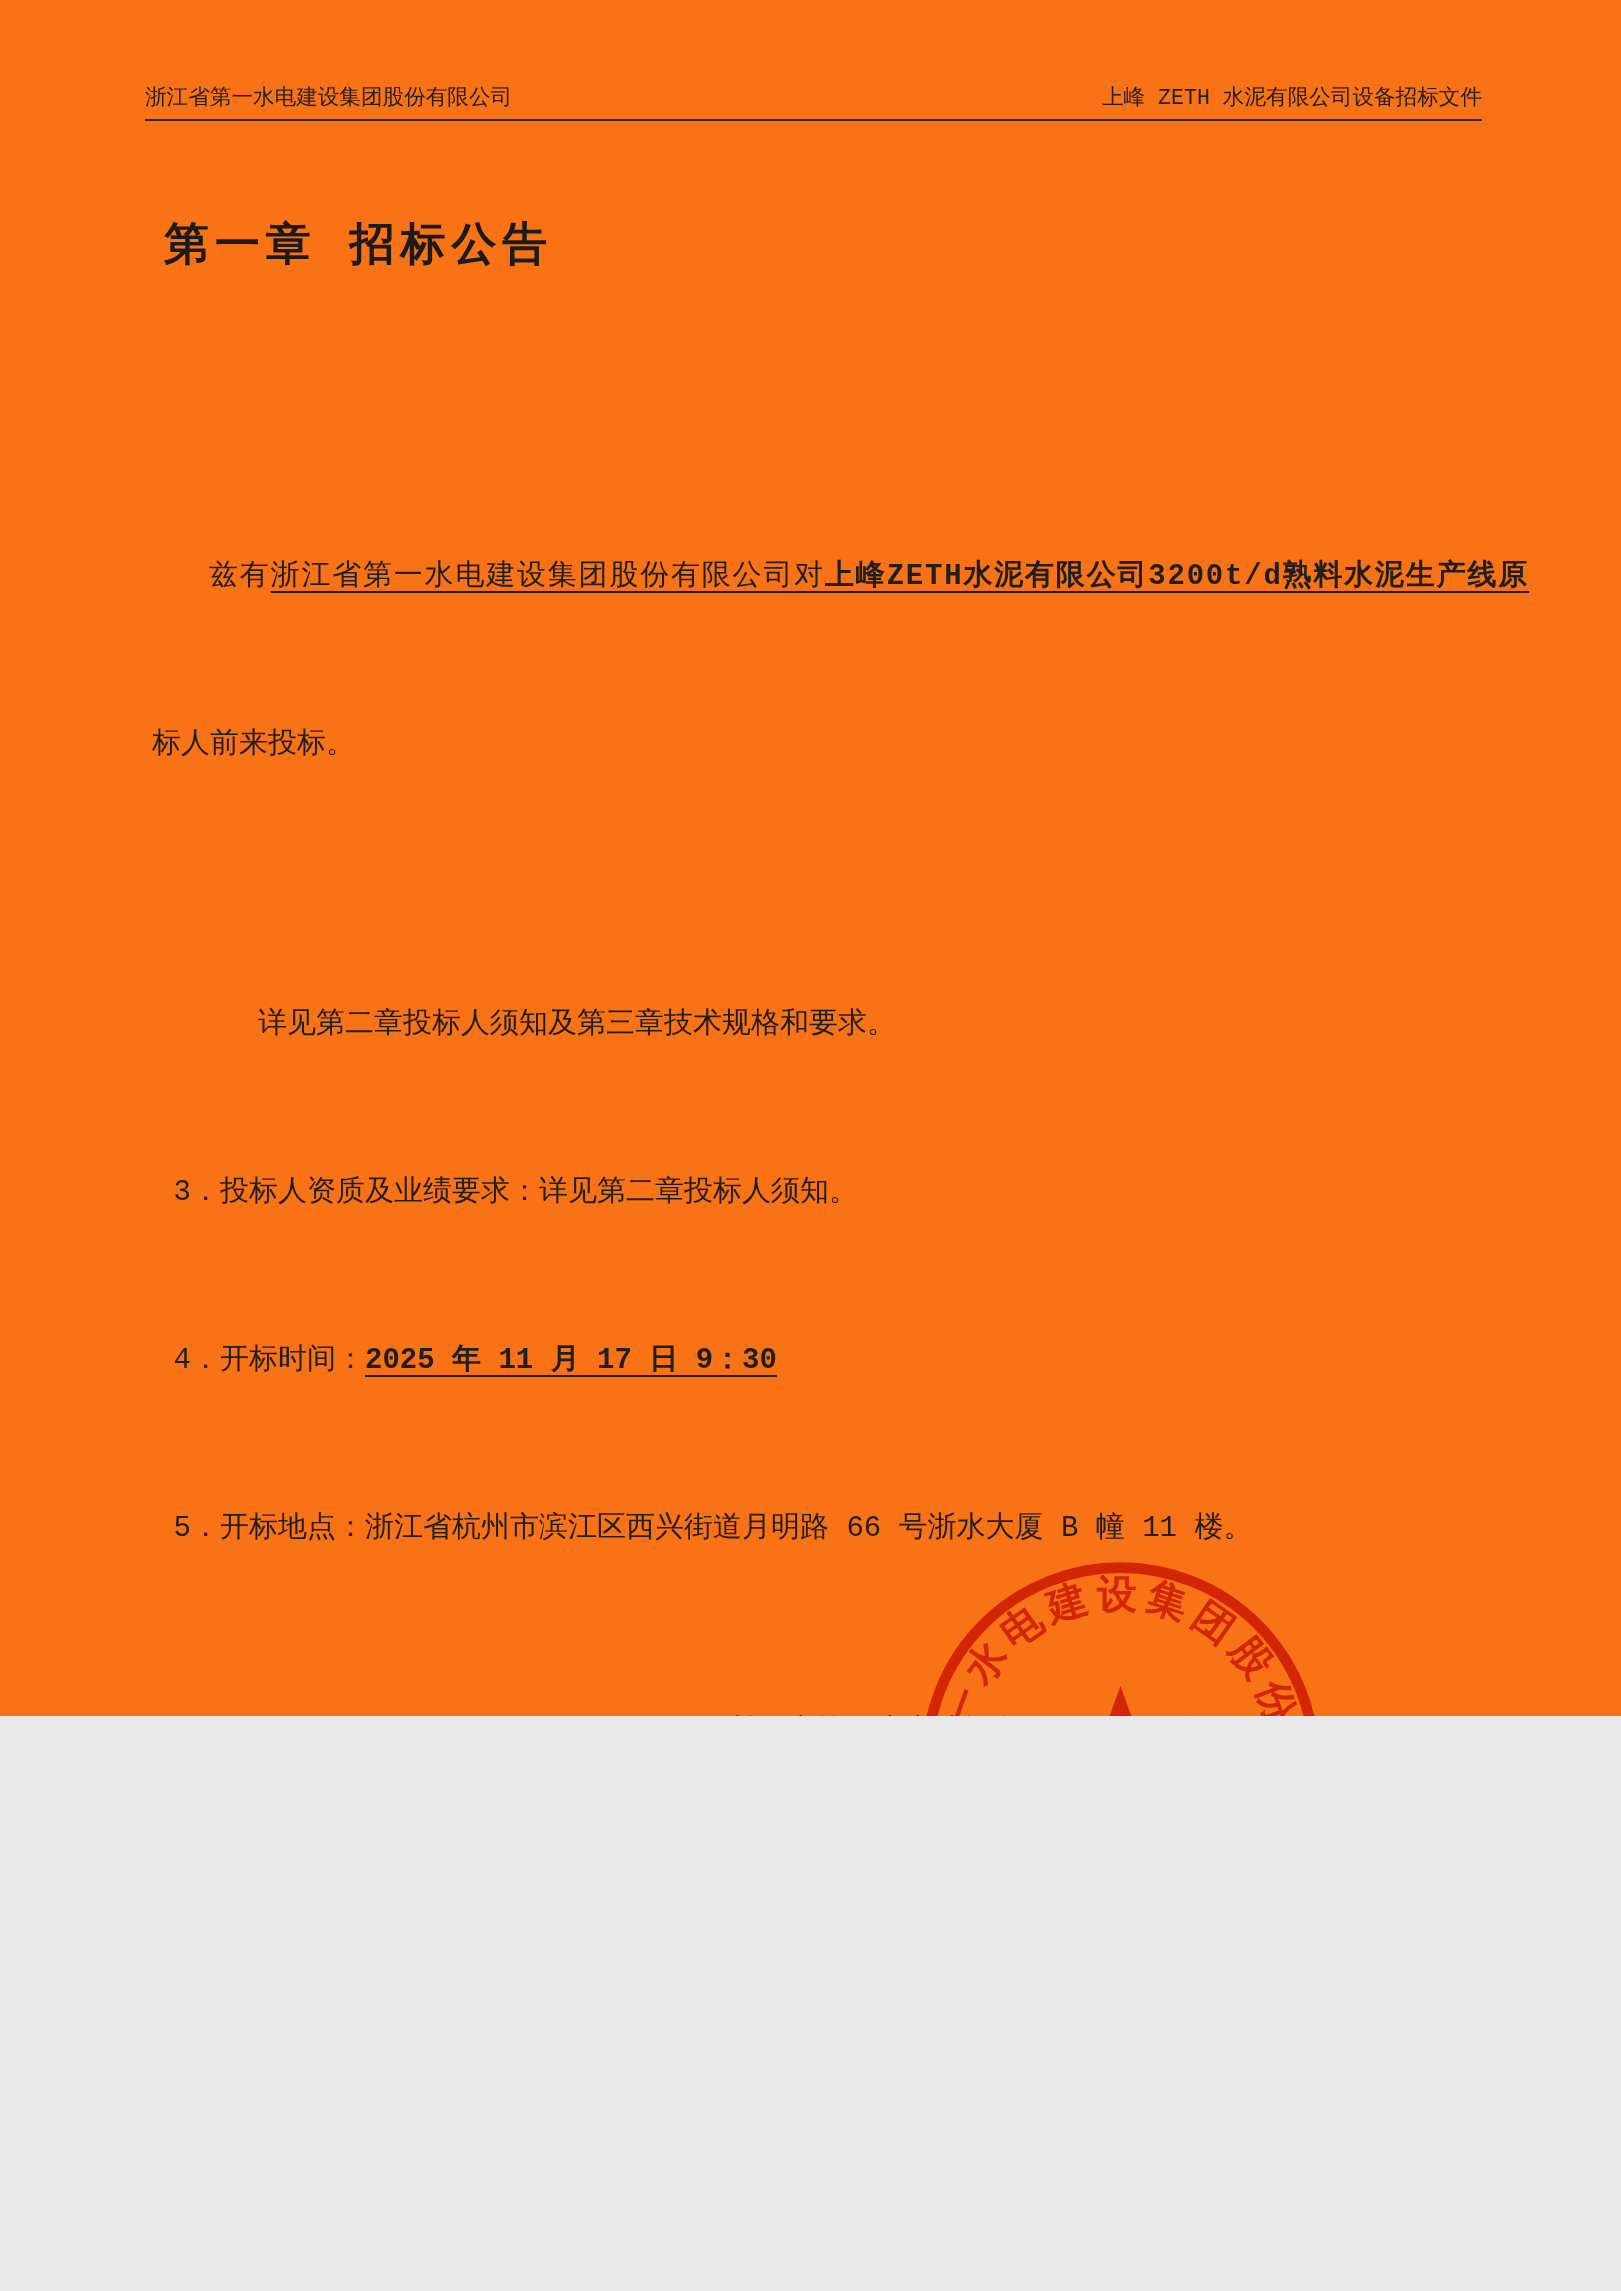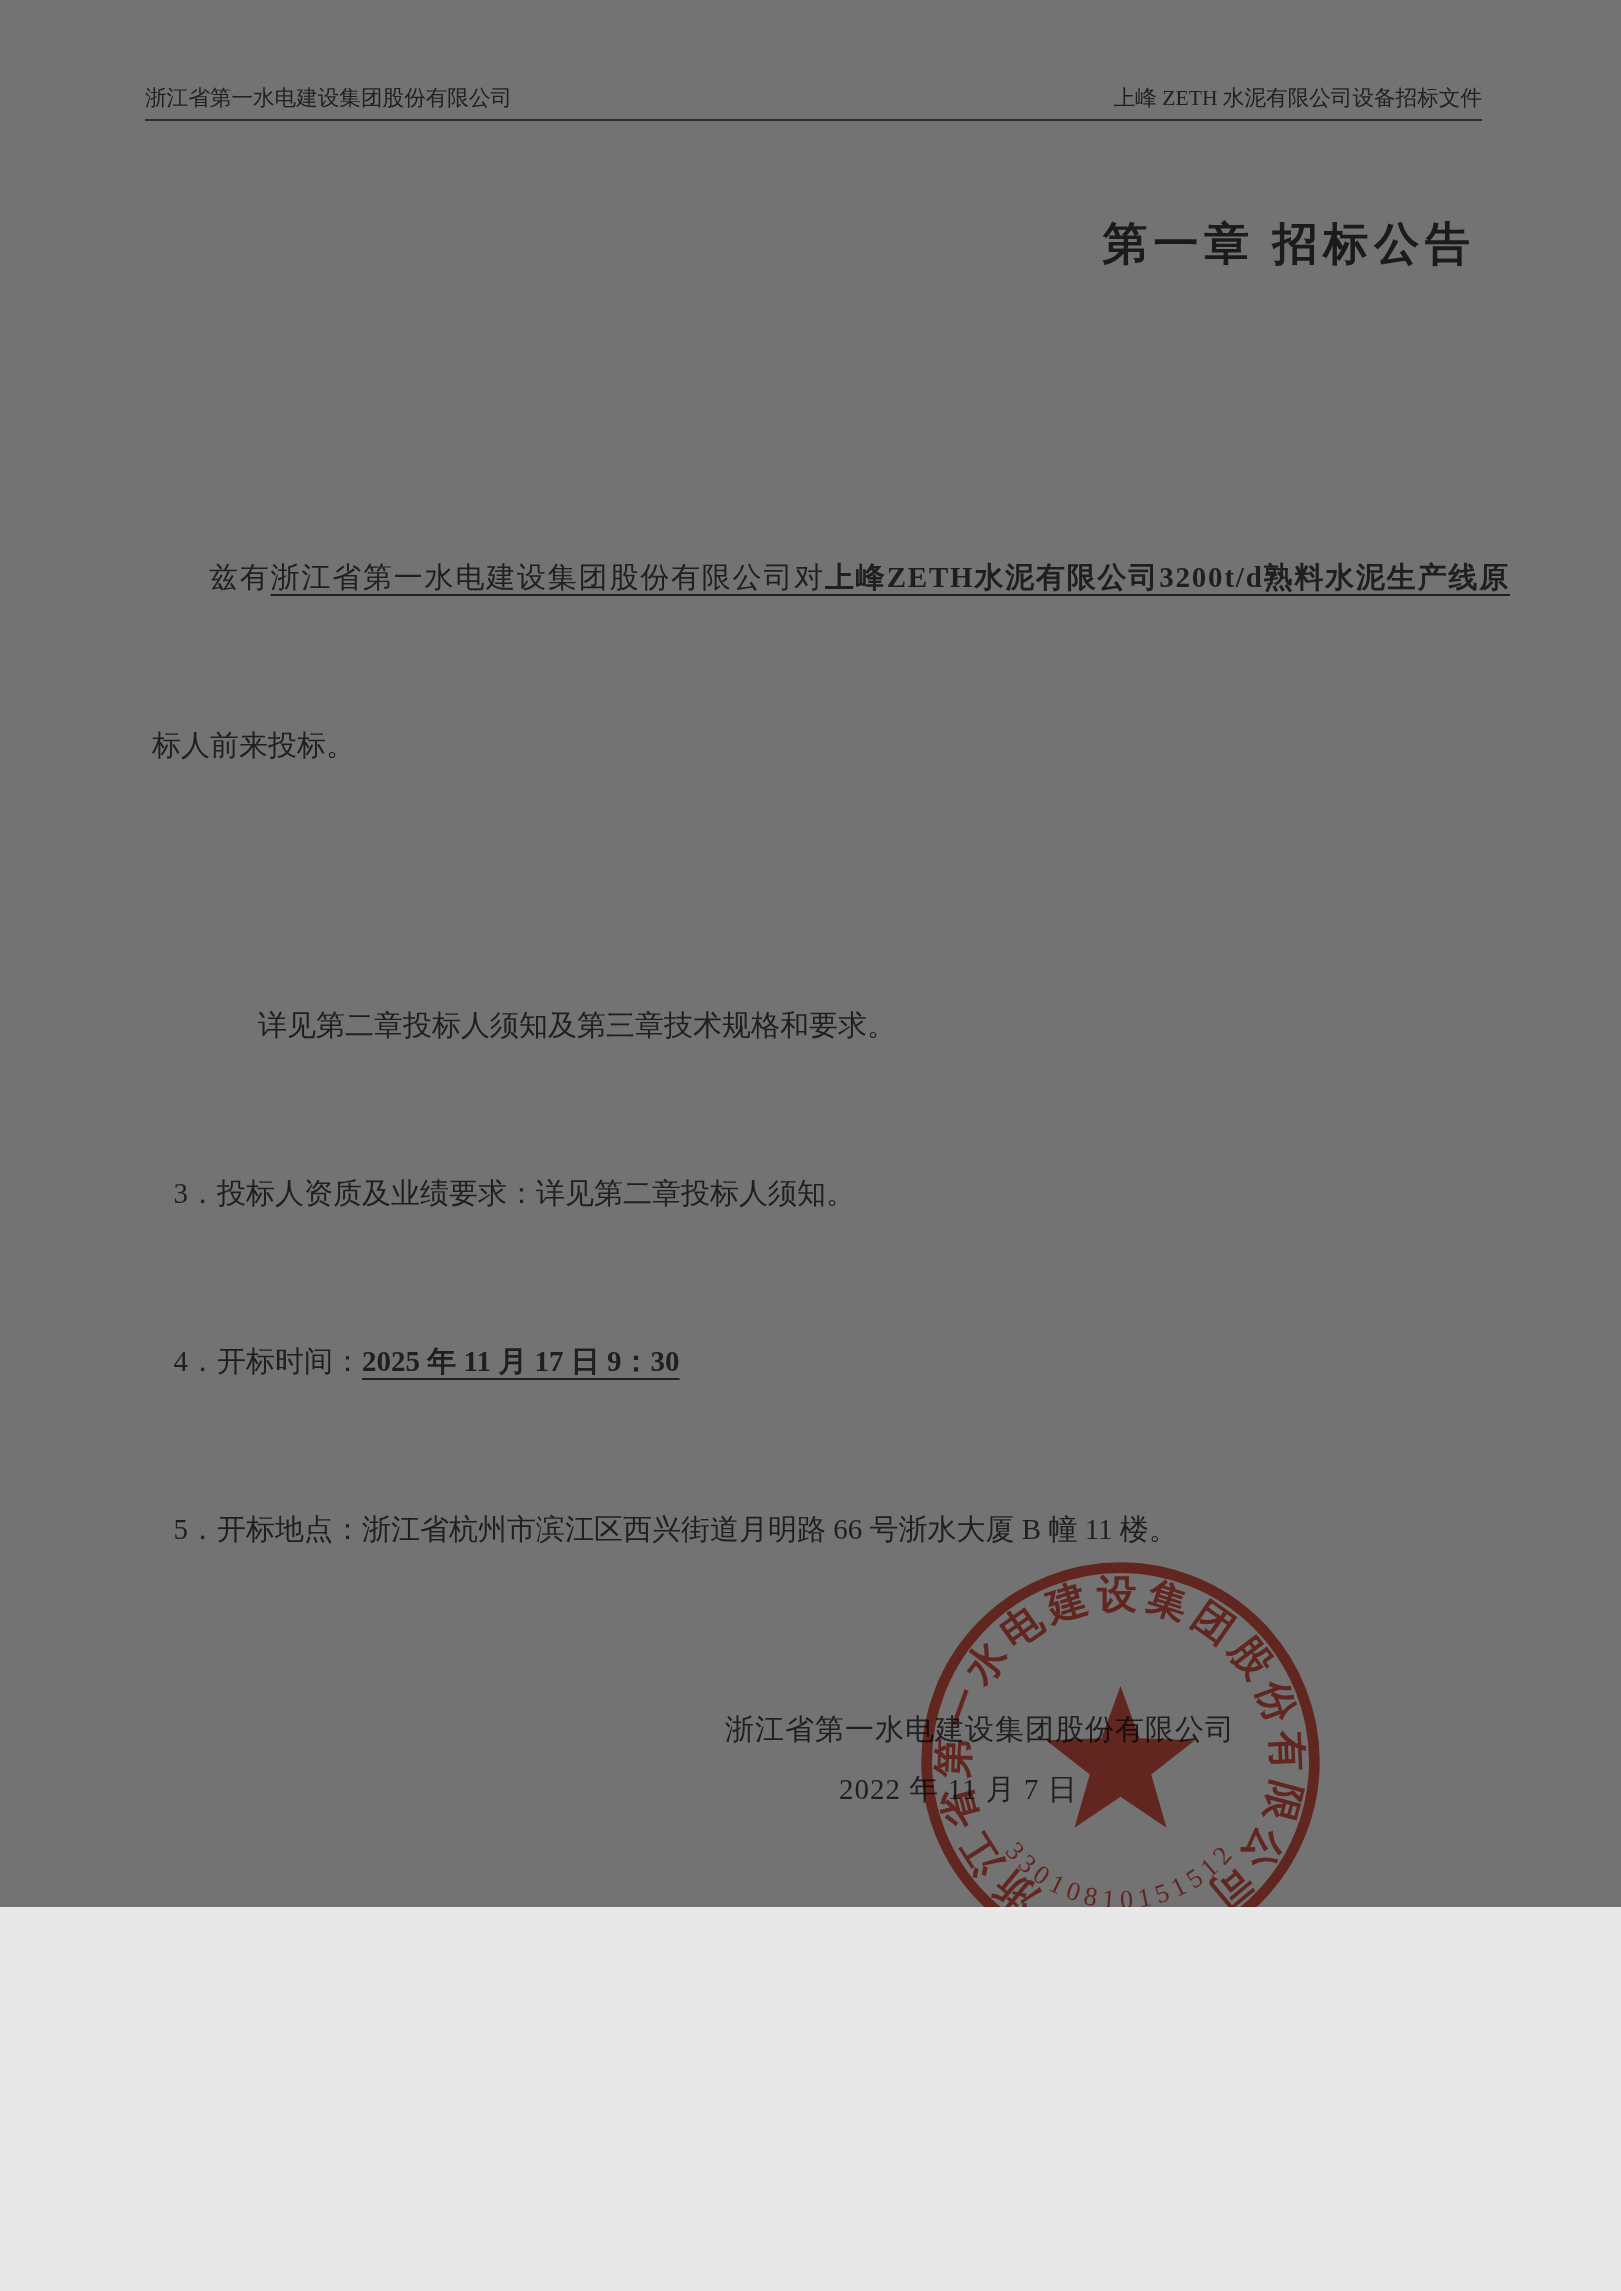"浙江省第一水电建设集团股份有限公司" .page { background: #737373 -> #f97316; font-family: Liberation Serif, serif -> Liberation Mono, monospace; height: 1907px -> 1716px }
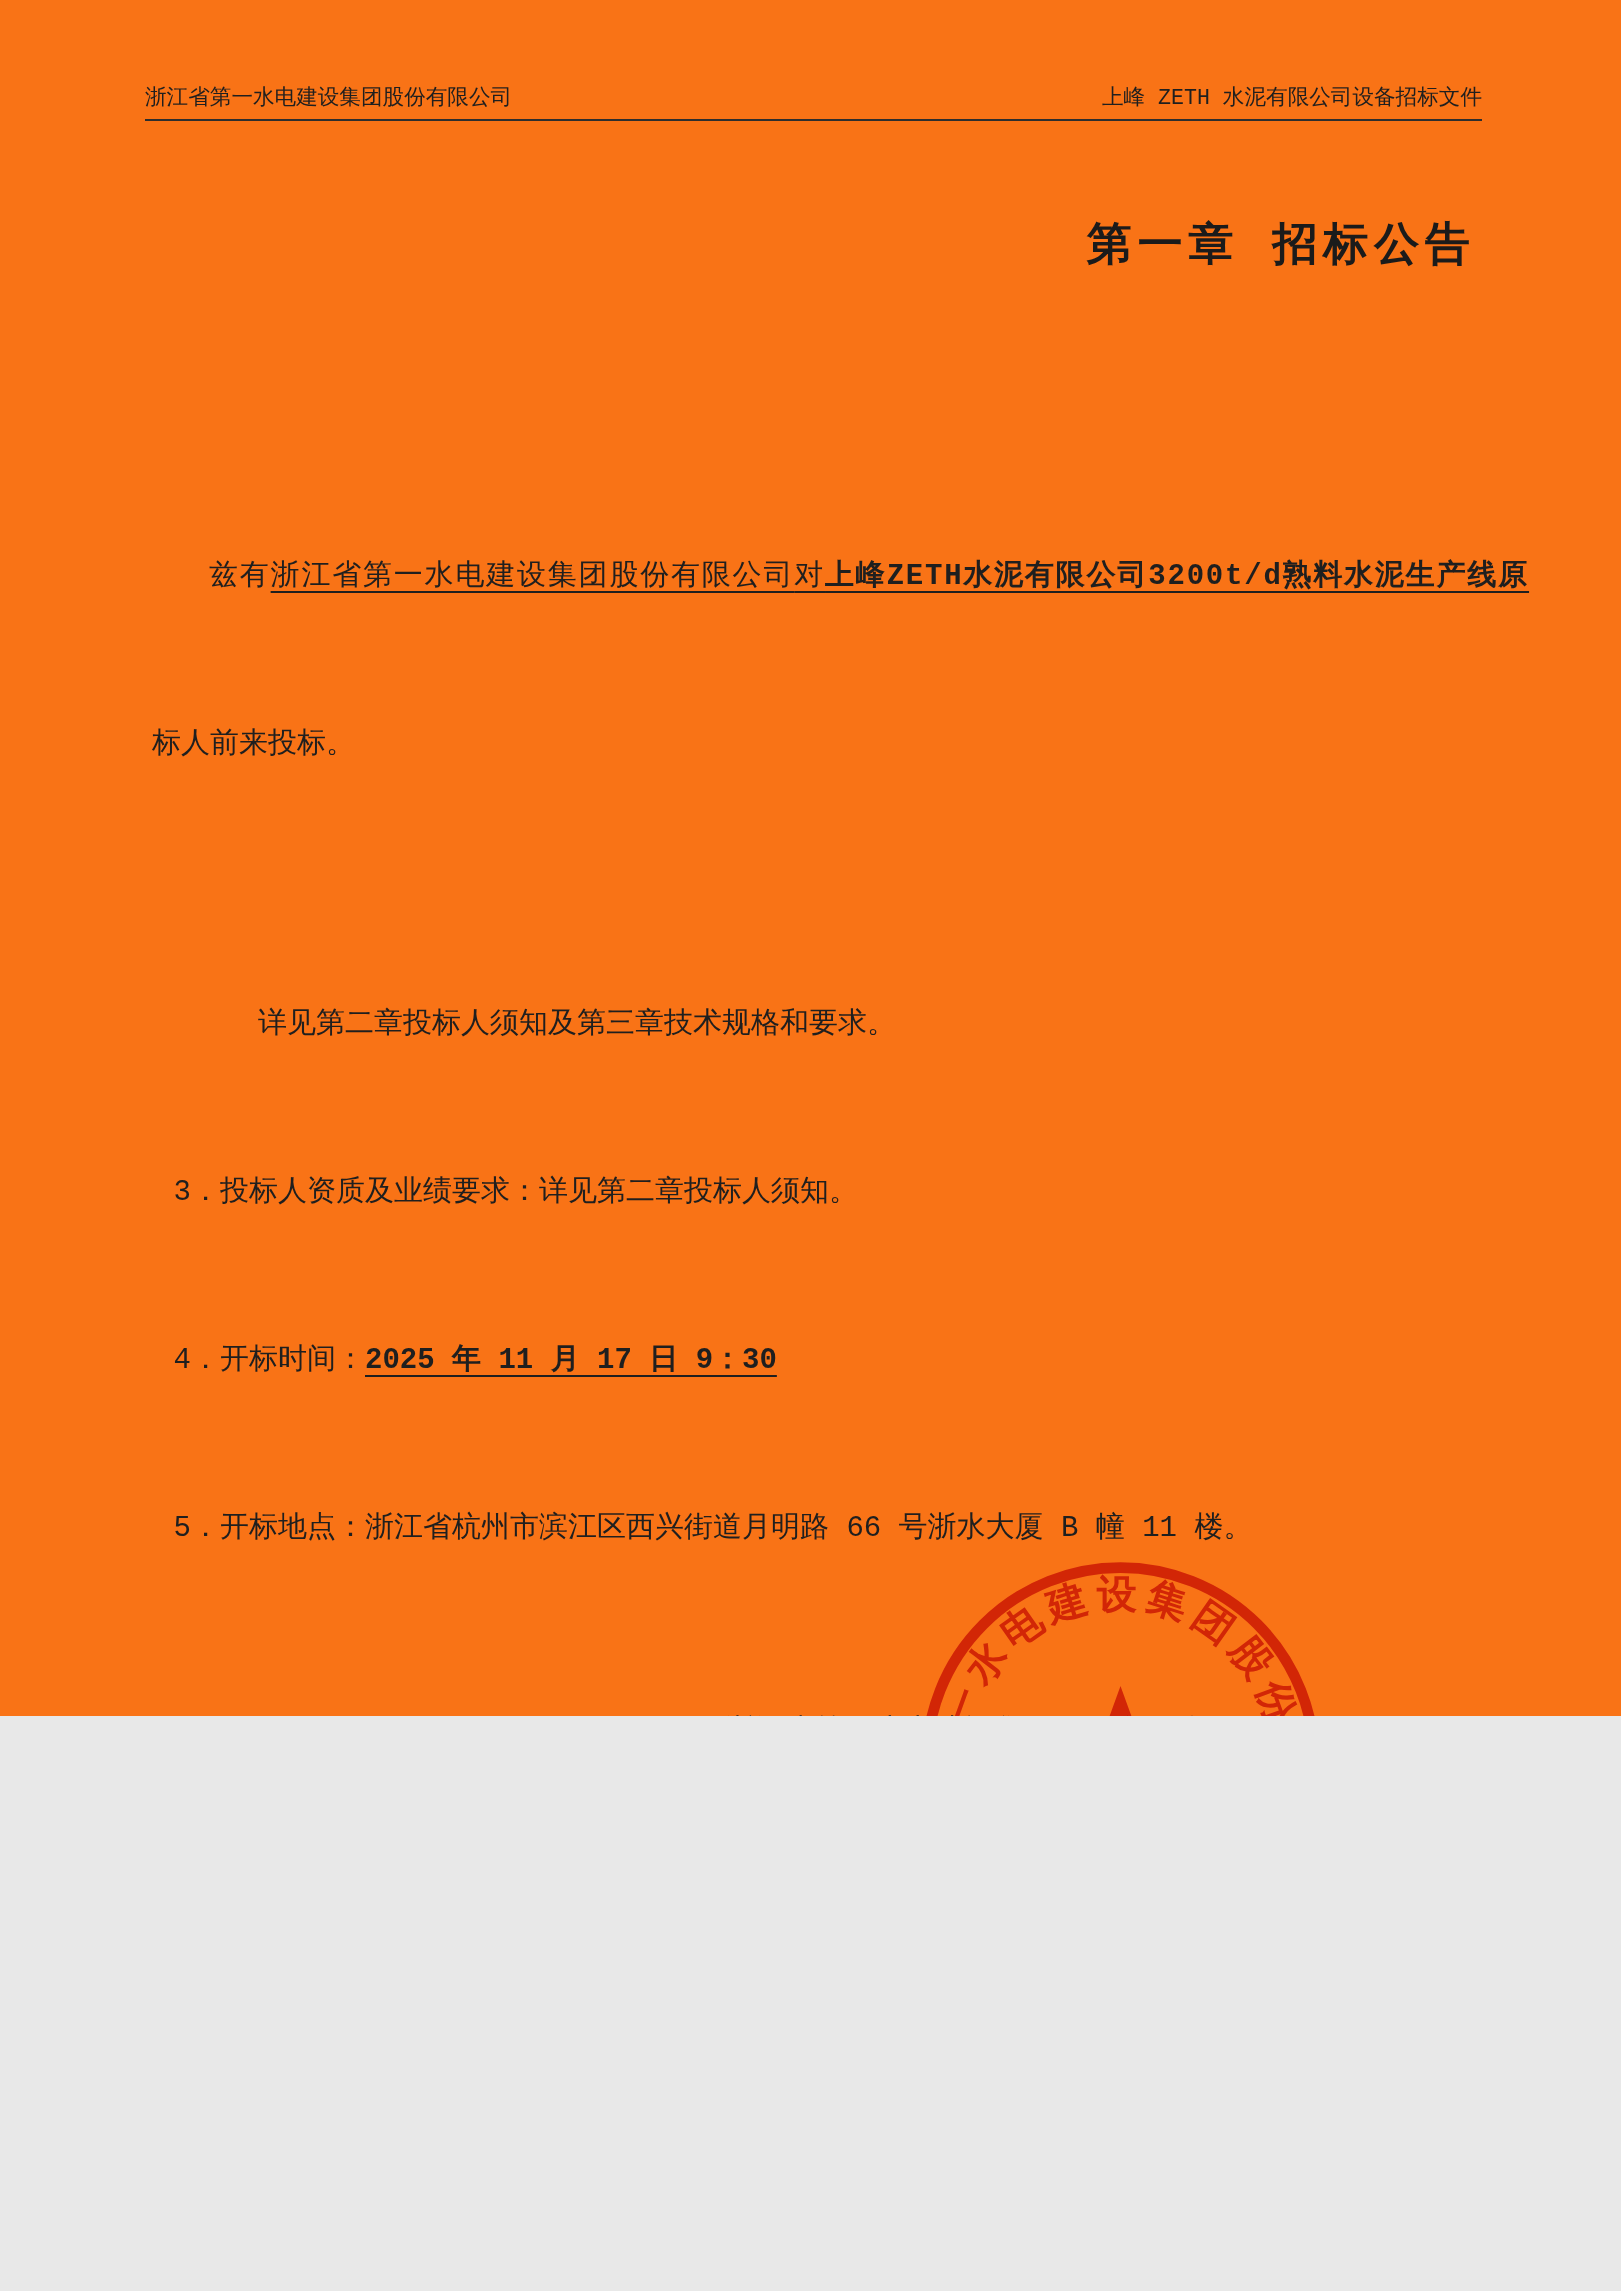"第一章 招标公告" .title { left: 152px -> 164px; text-align: right -> left }
